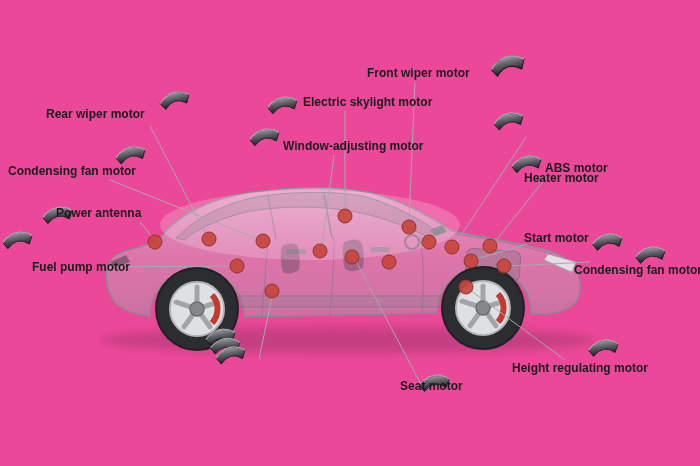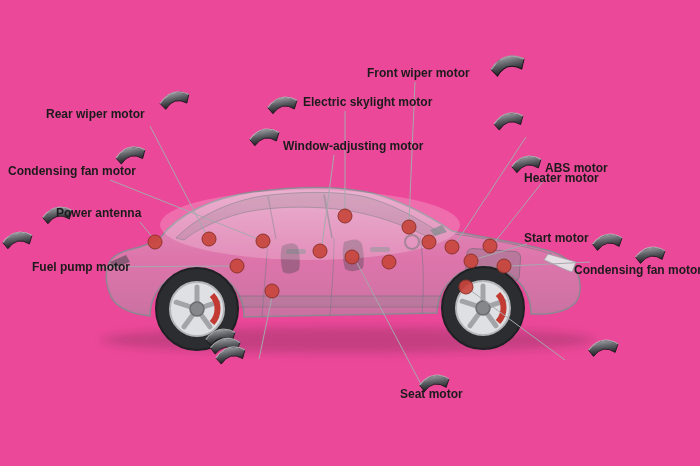"Height regulating motor" div.label { html: none -> <div>Height regulating motor</div> }
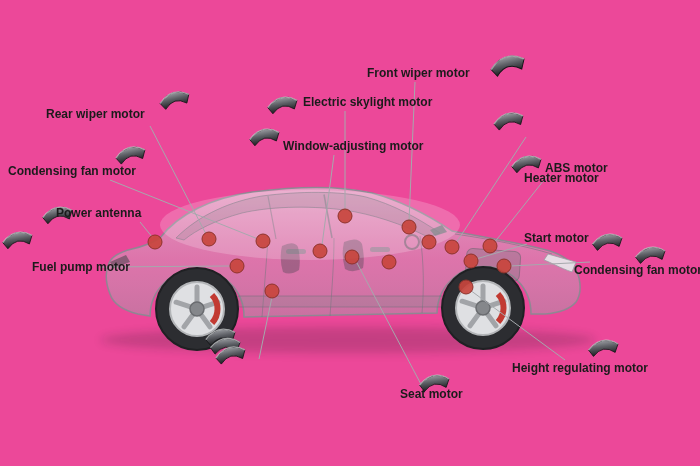"Seat motor" div.label { top: 388px -> 380px }
